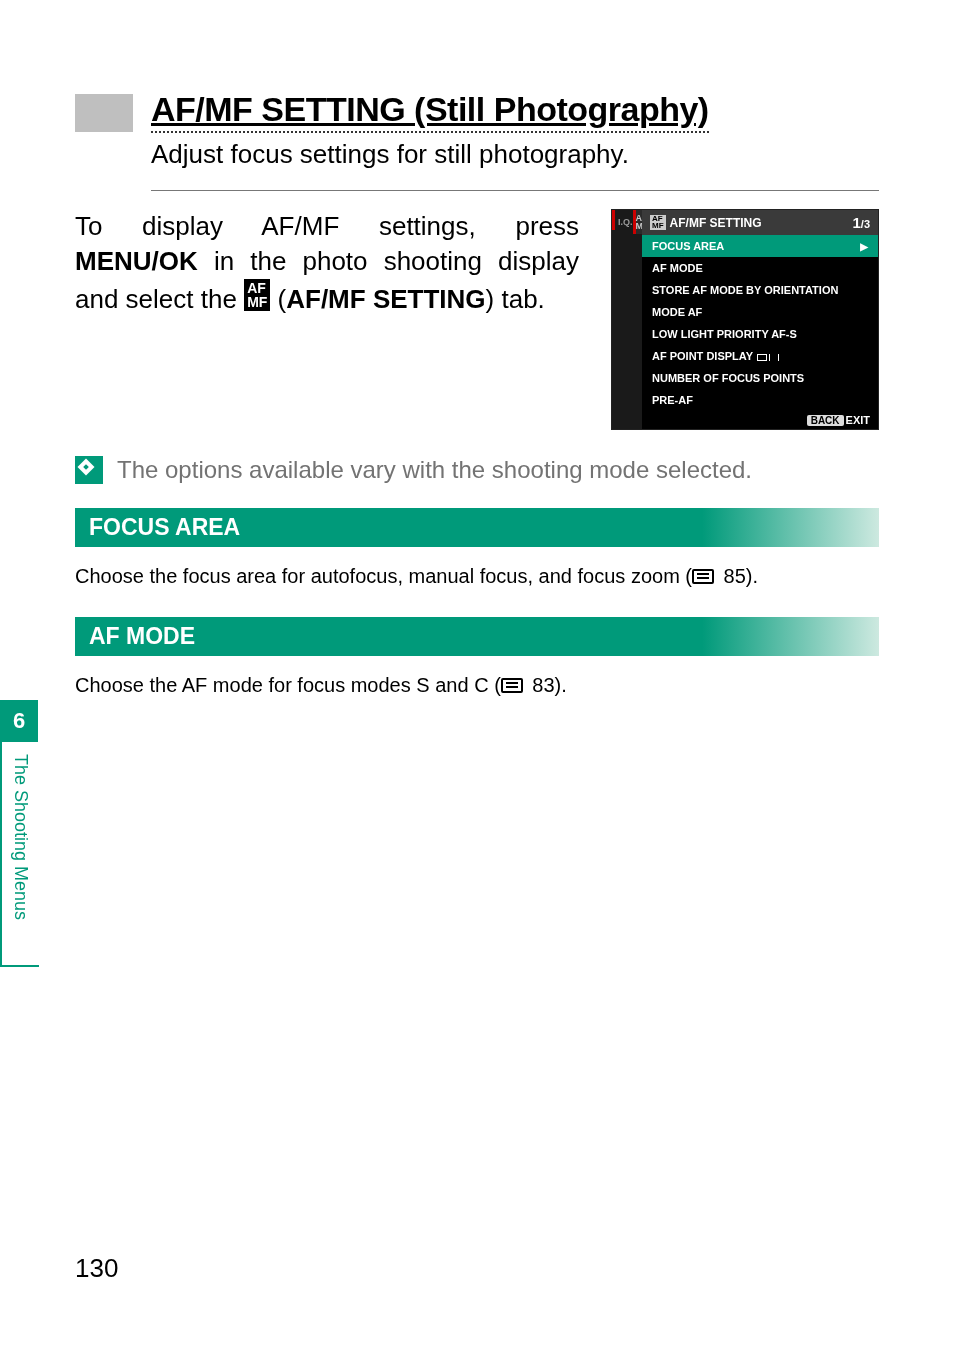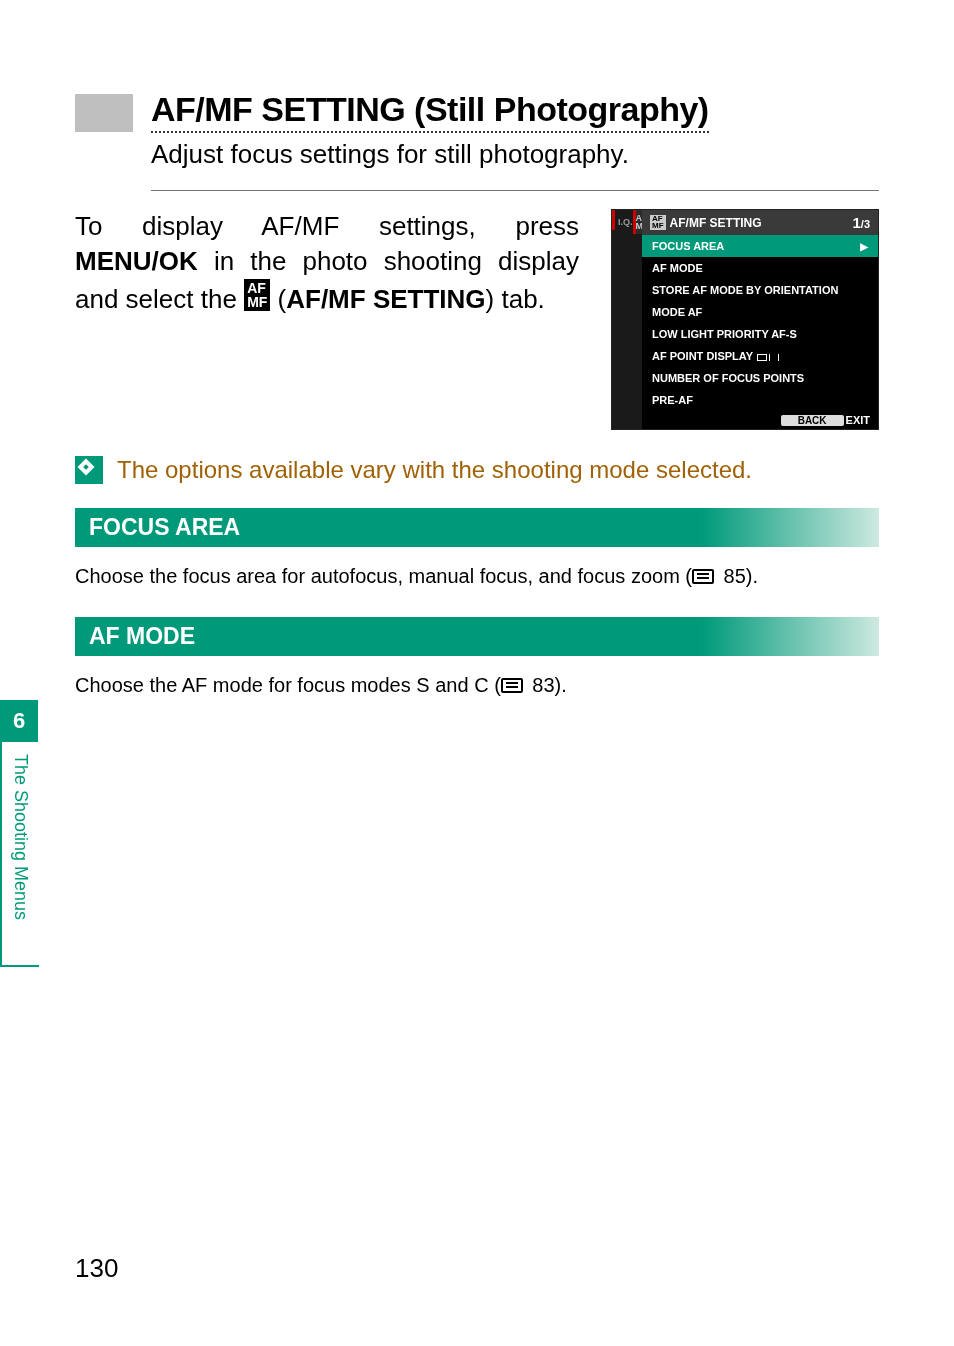"AF/MF SETTING (Still Photography)" .heading-row { text-decoration: none -> underline }
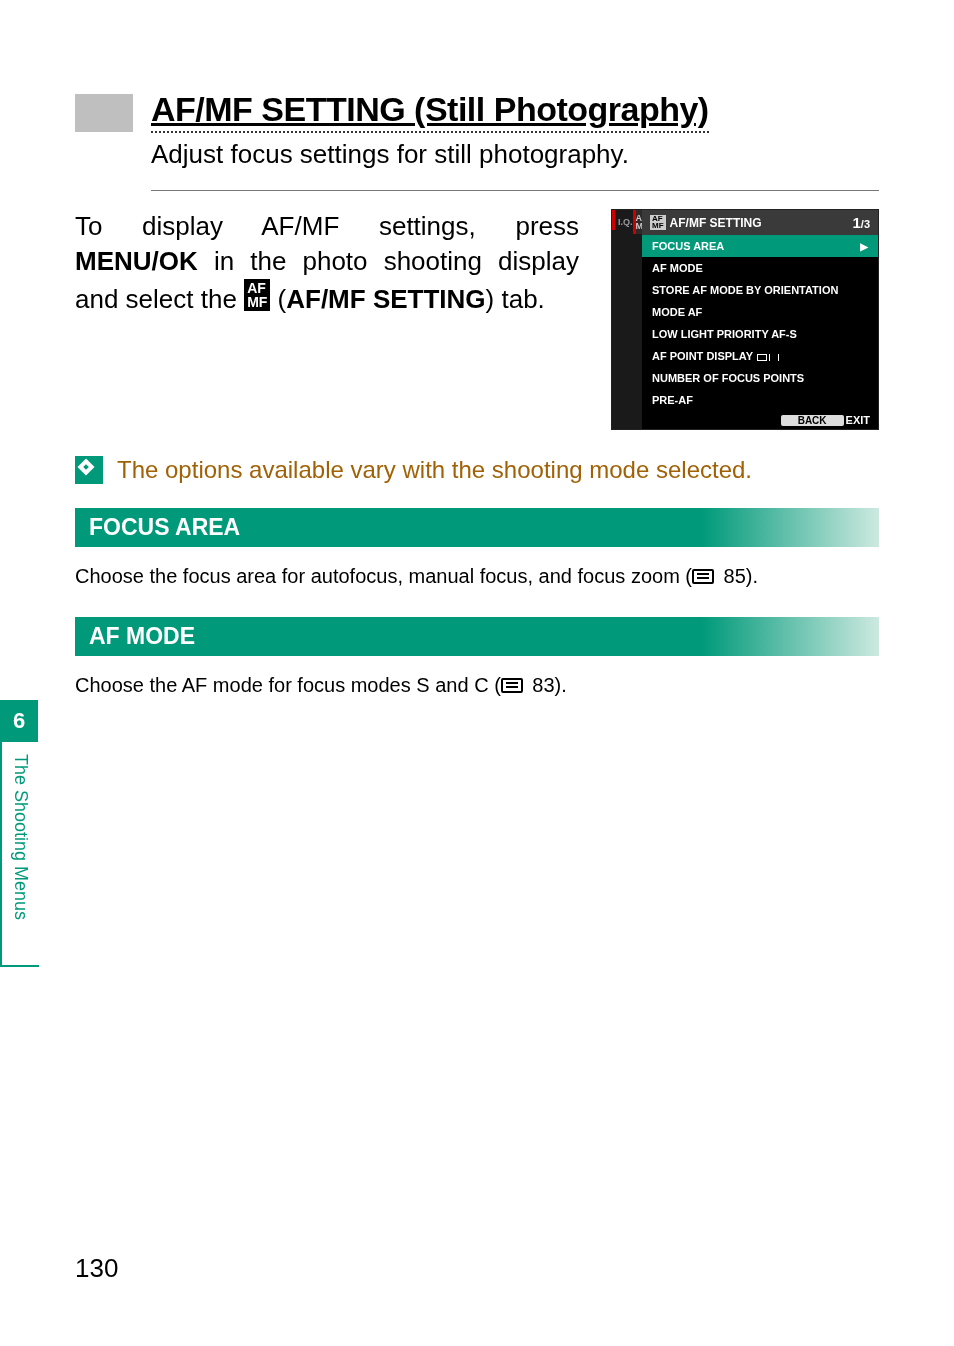"BACK" .cam-footer .back { padding: 0 17px -> 0 4px }
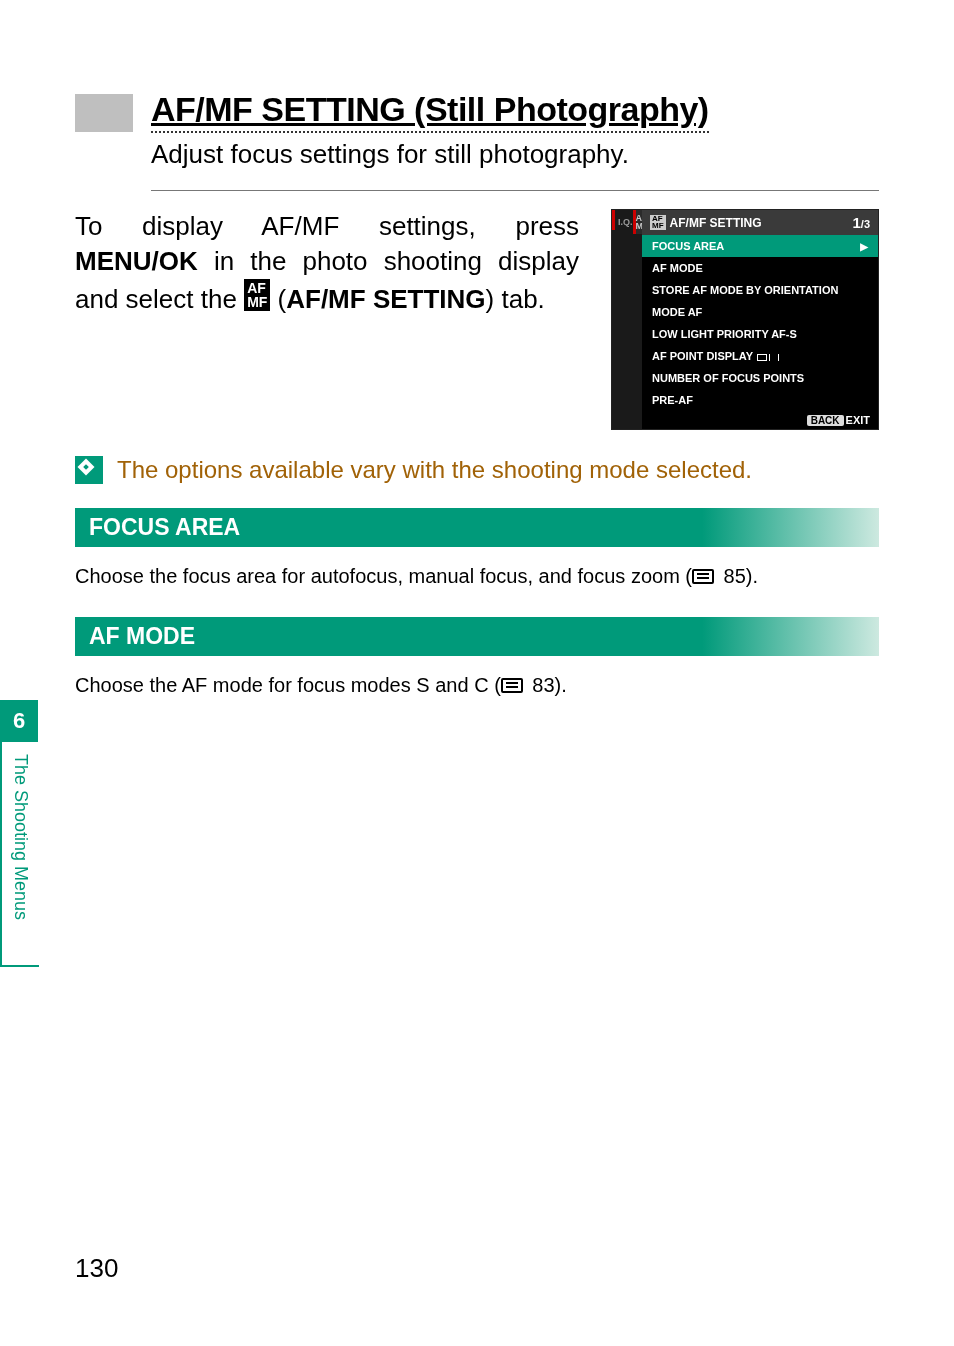"The options available vary with" .note-text { color: #a16207 -> #737373 }
